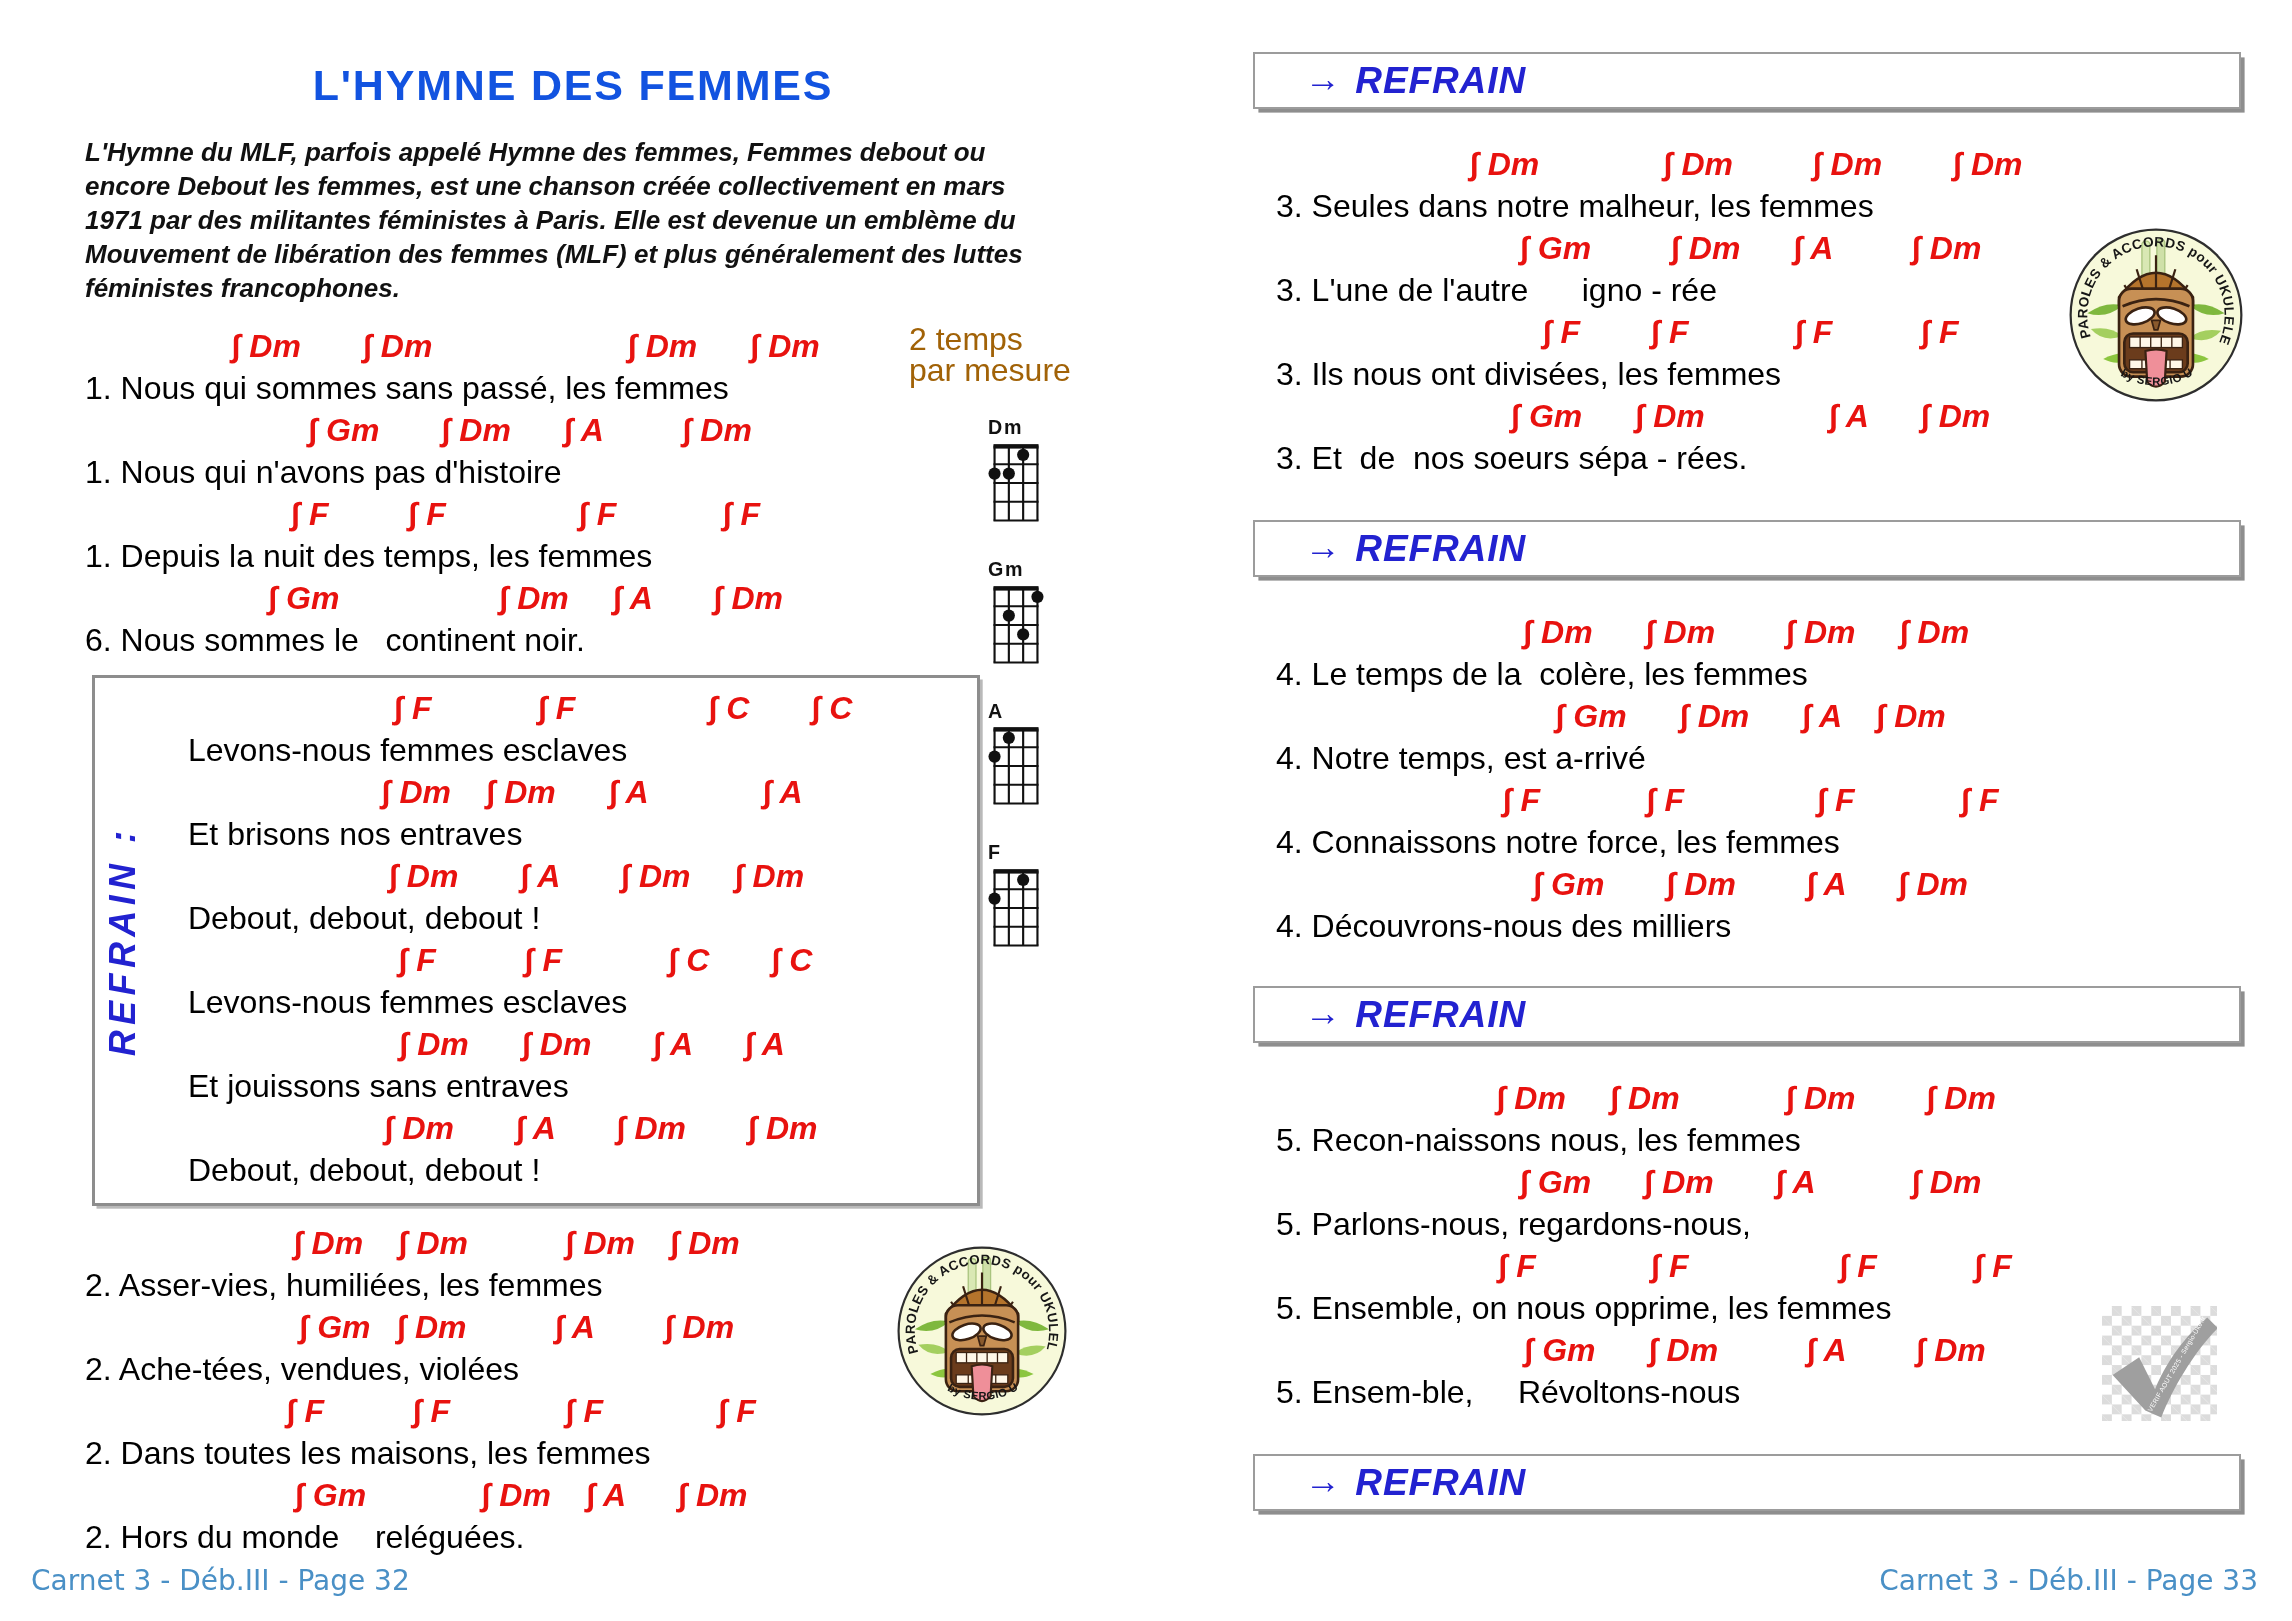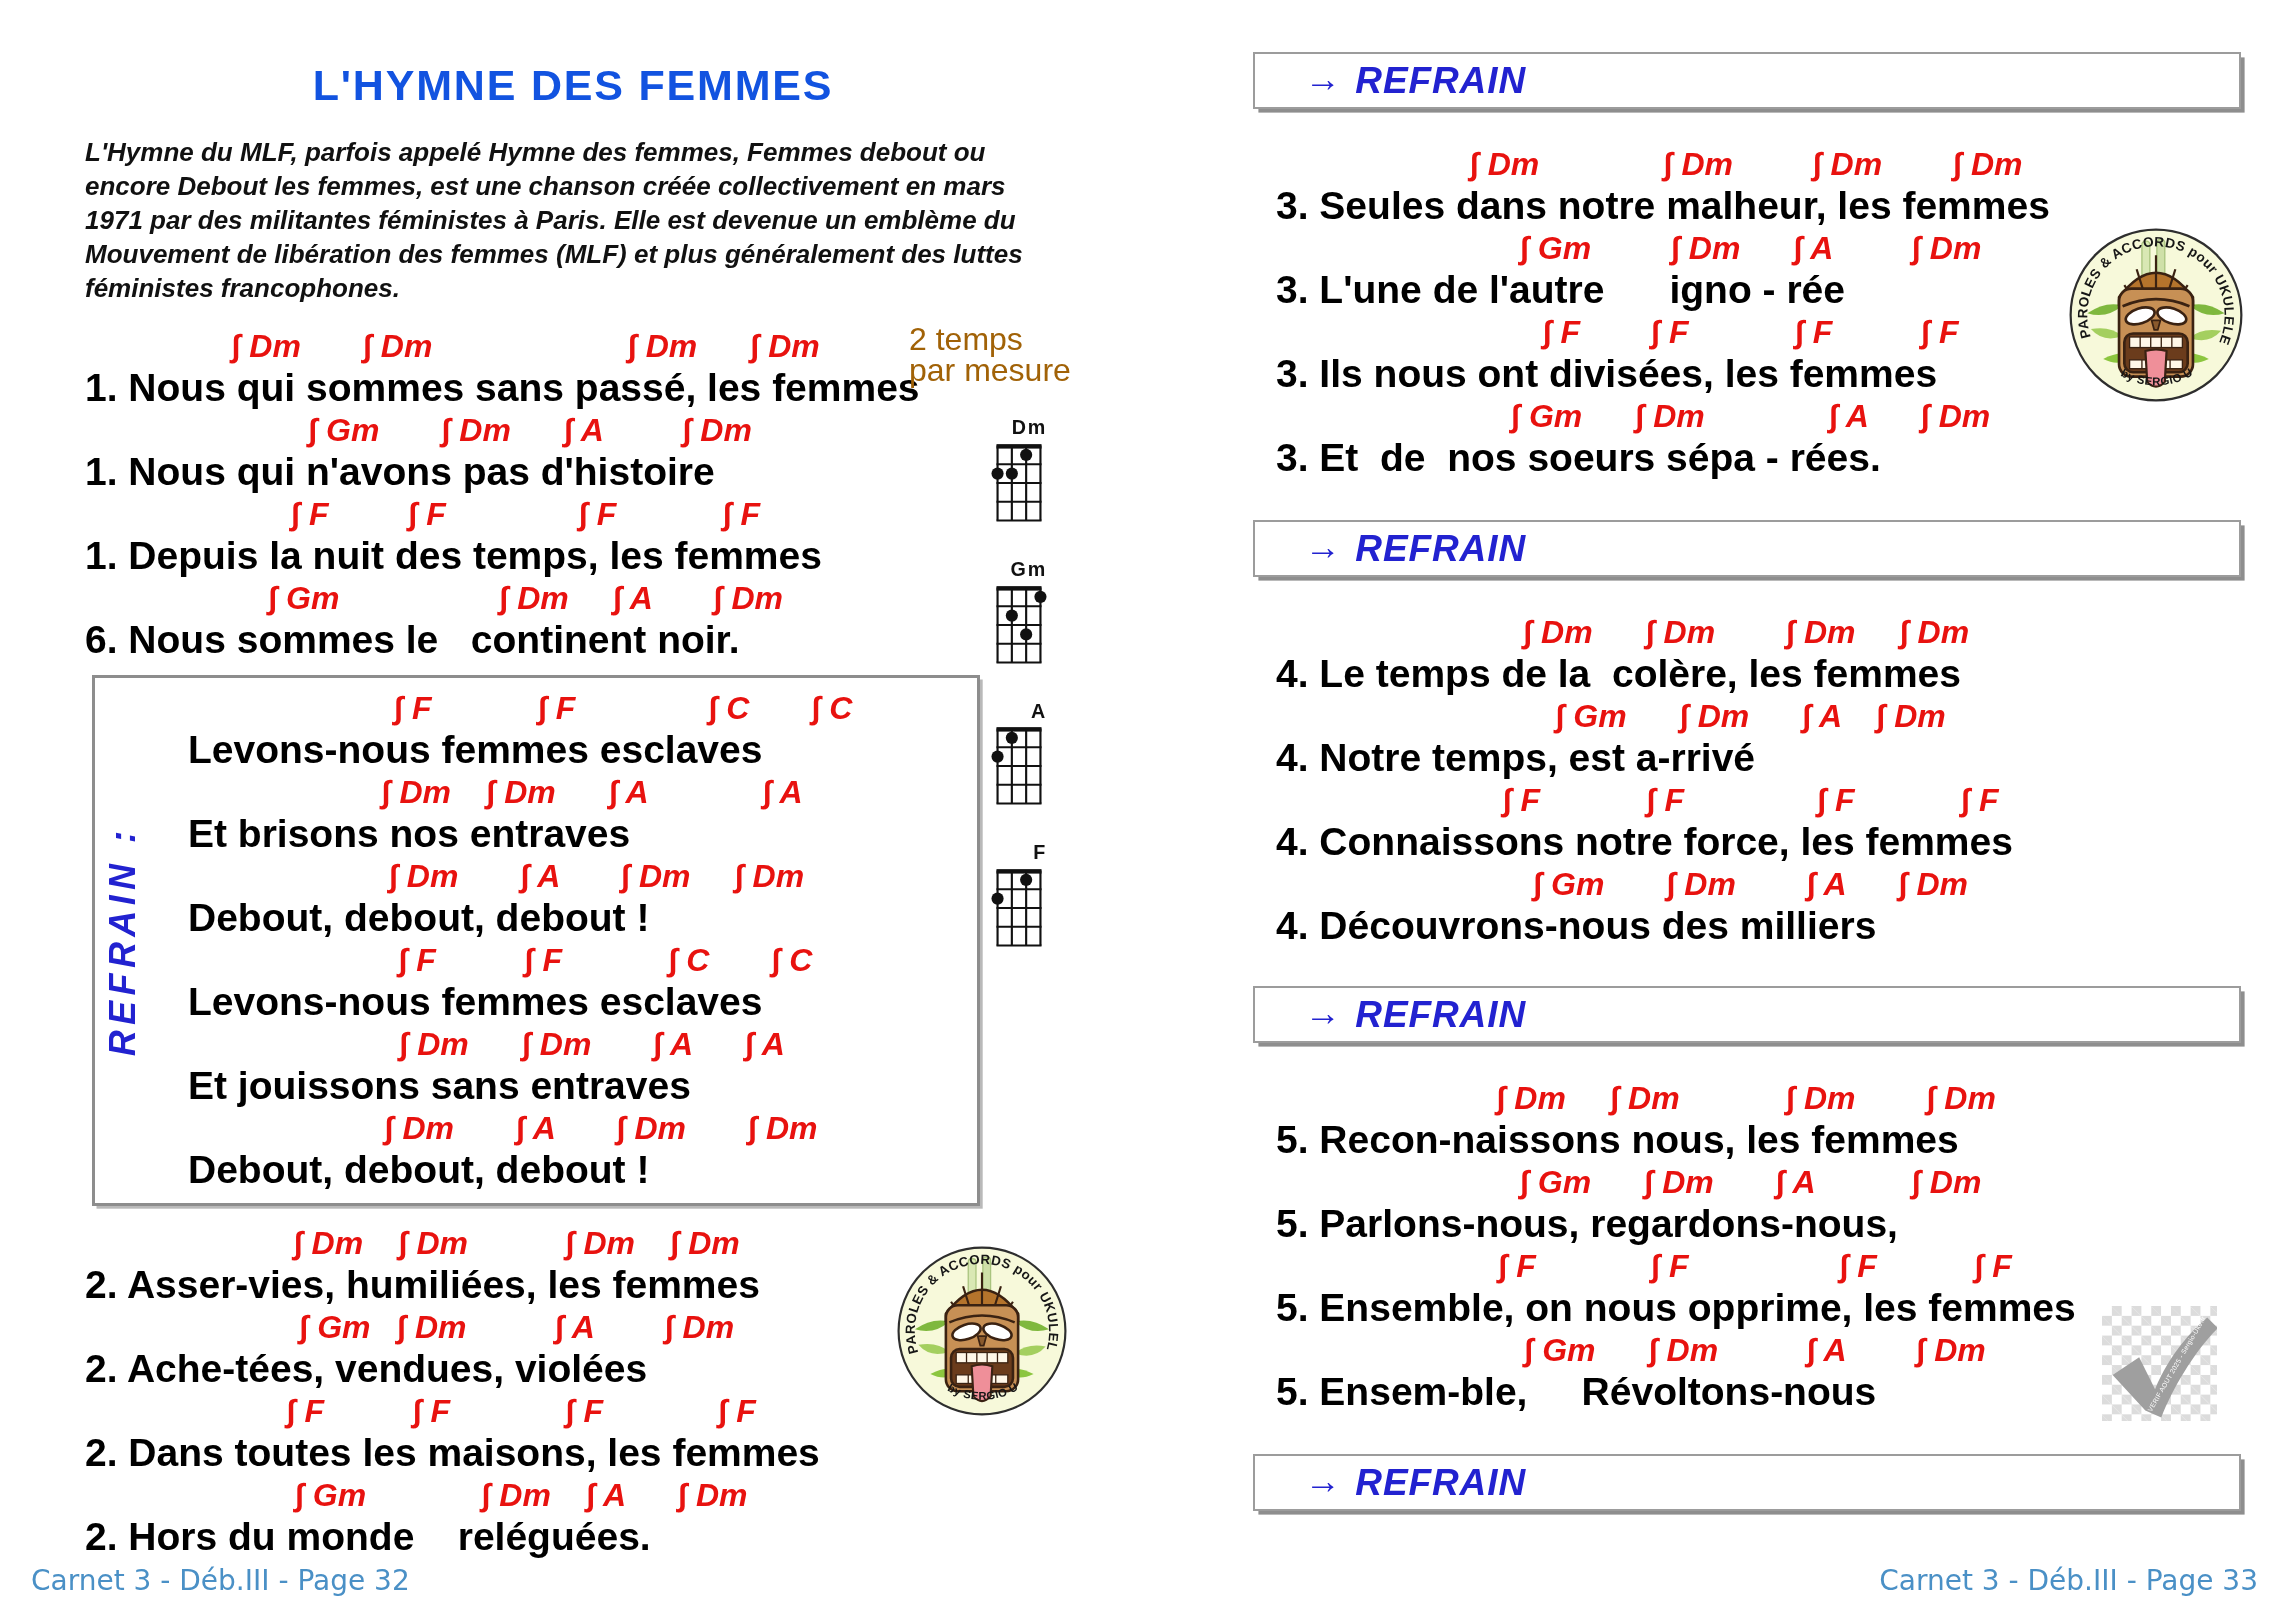"3. Seules dans notre malheur," .lyric { font-size: 39px -> 32px; font-weight: bold -> none }
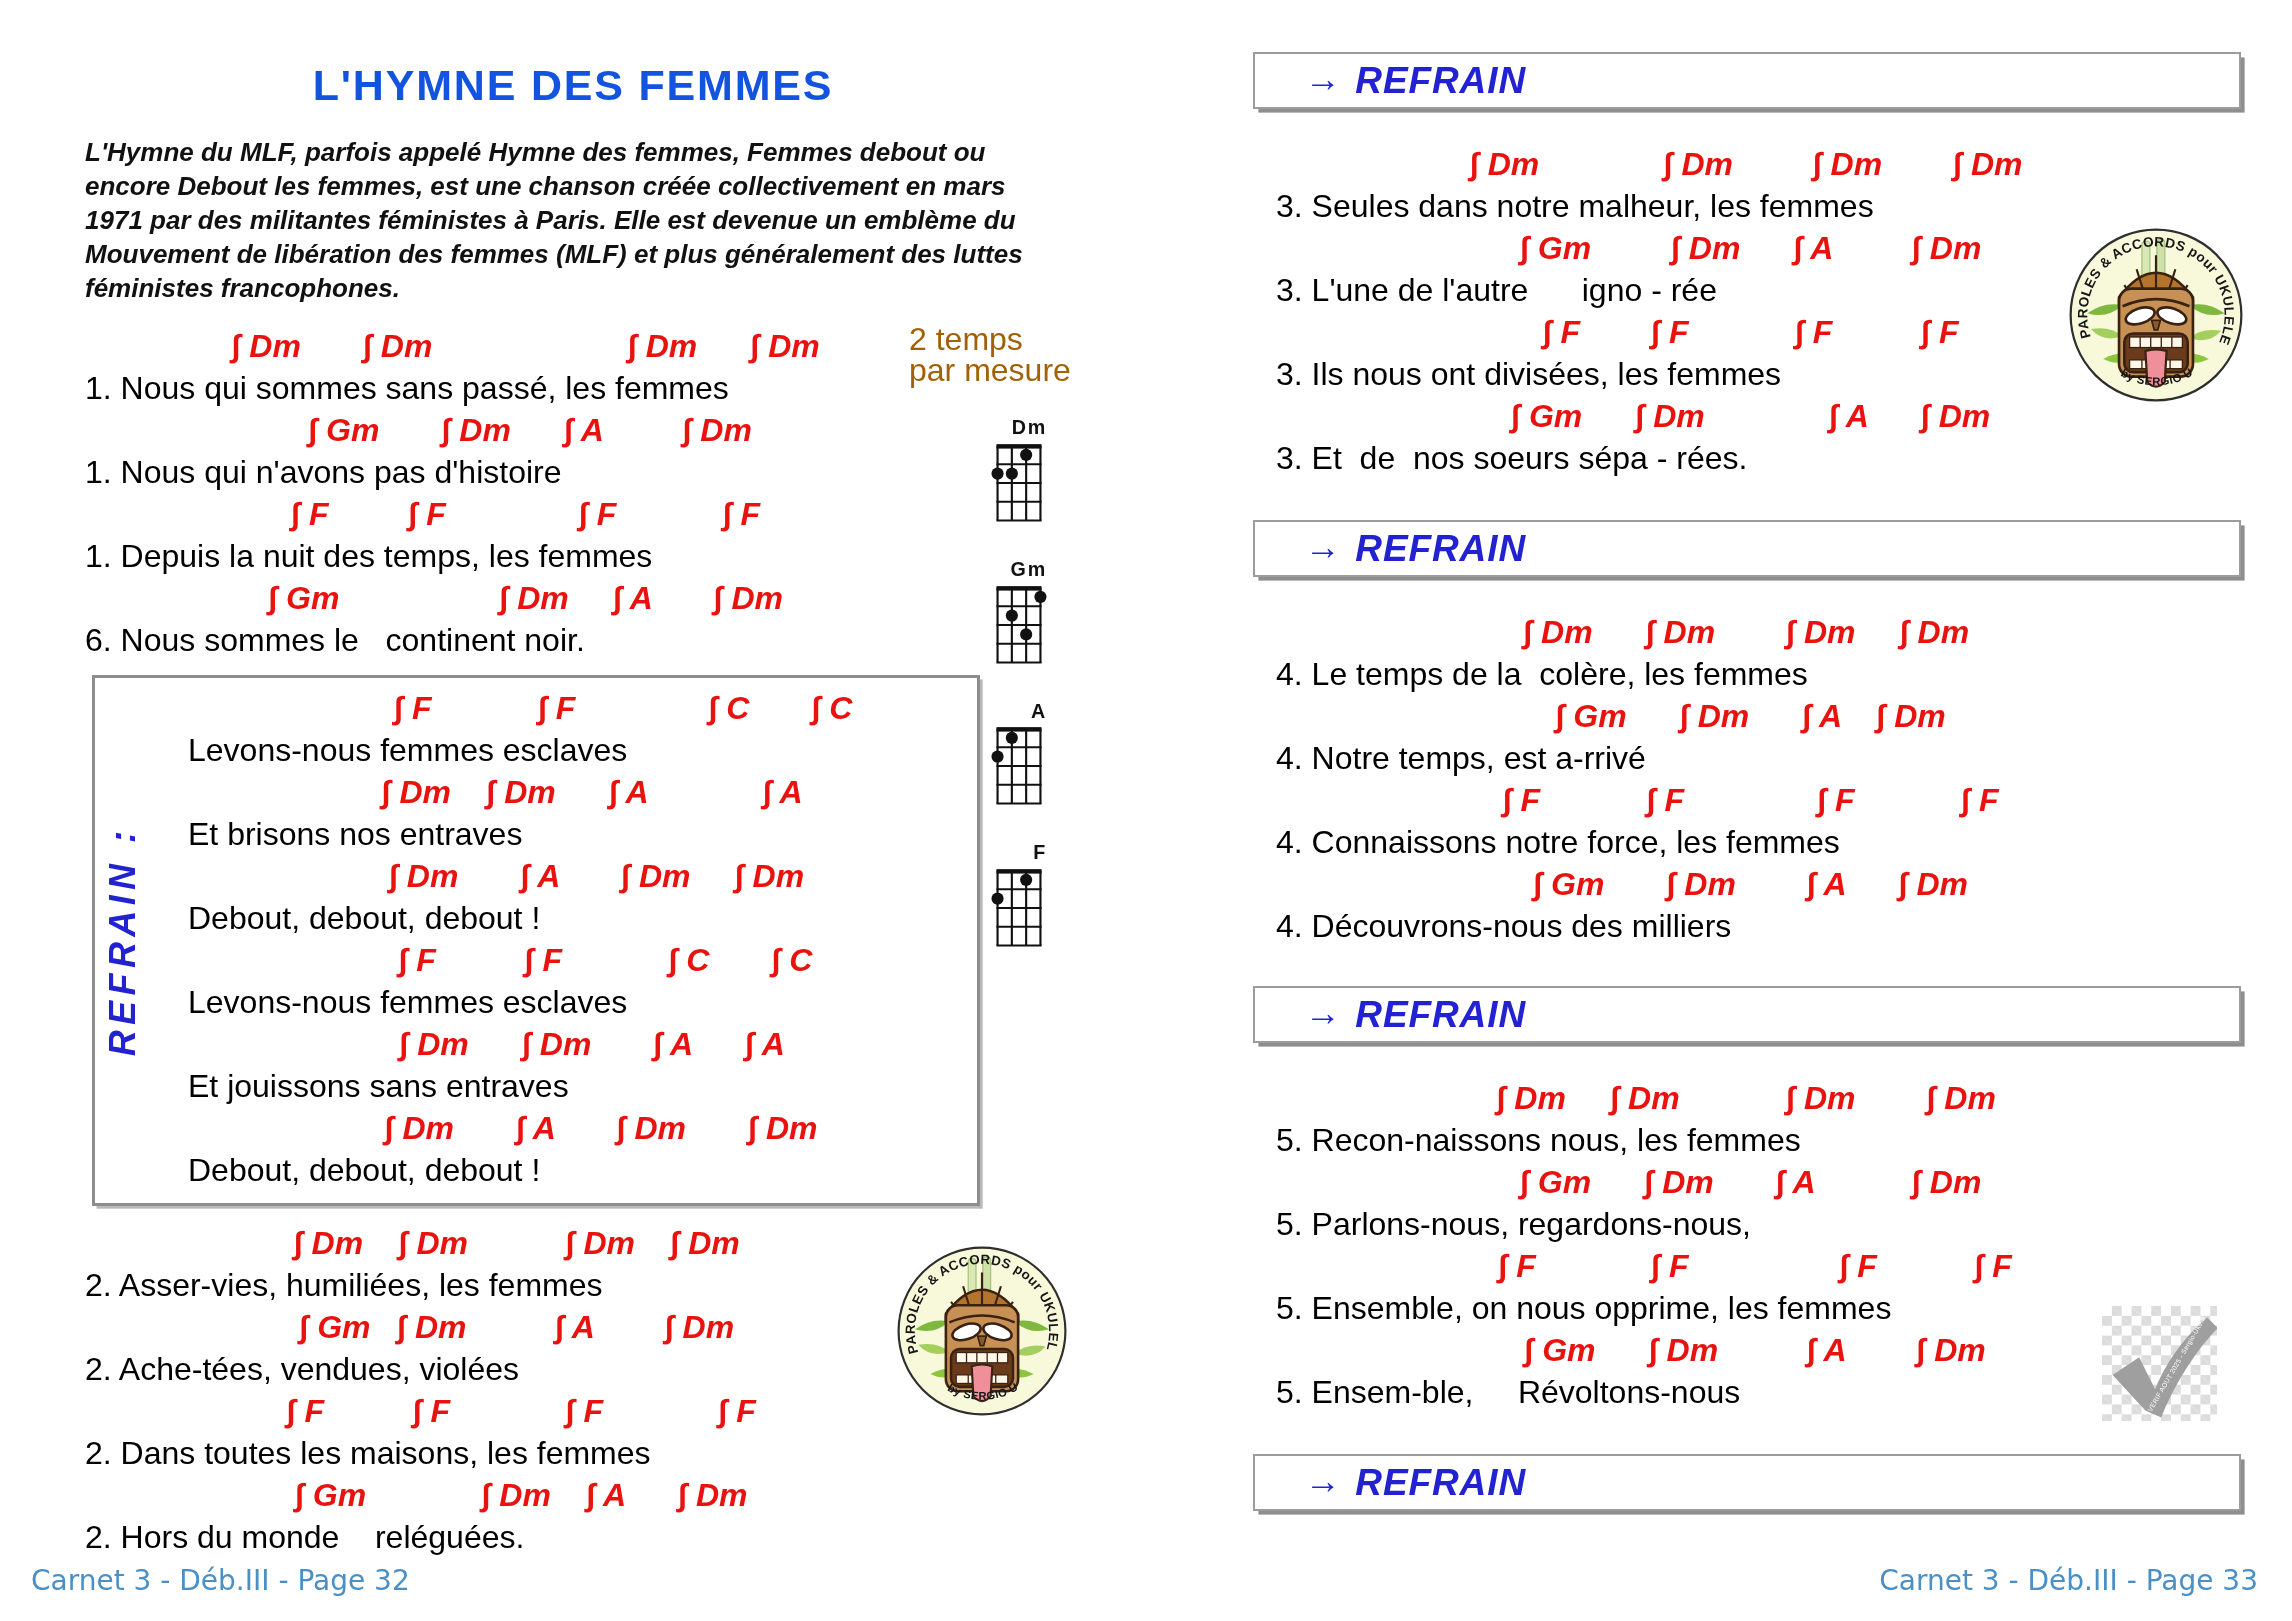"Dm" .diagram { text-align: right -> left }
